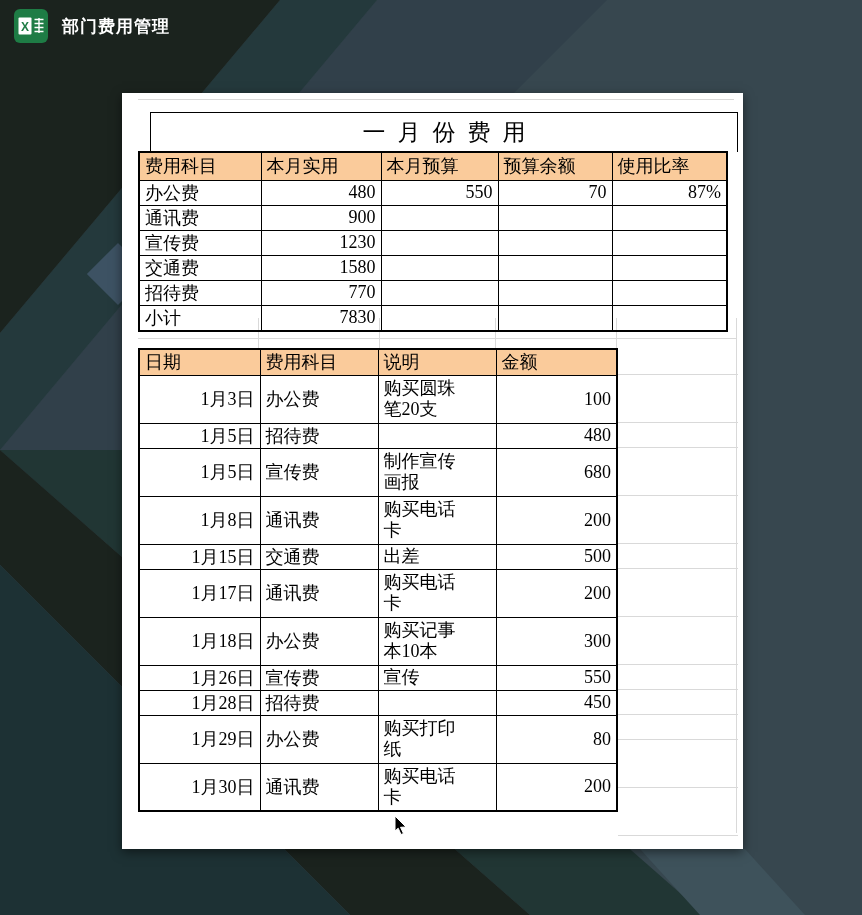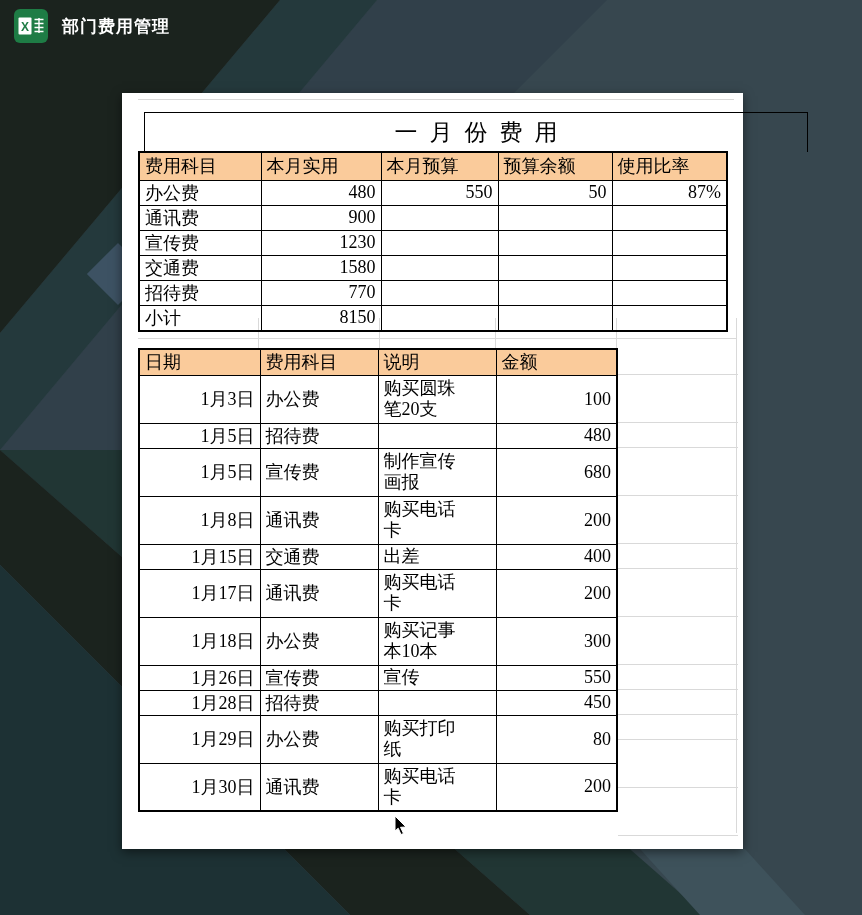"一月份费用" .t1-title { left: 22px -> 28px; width: 664px -> 588px }
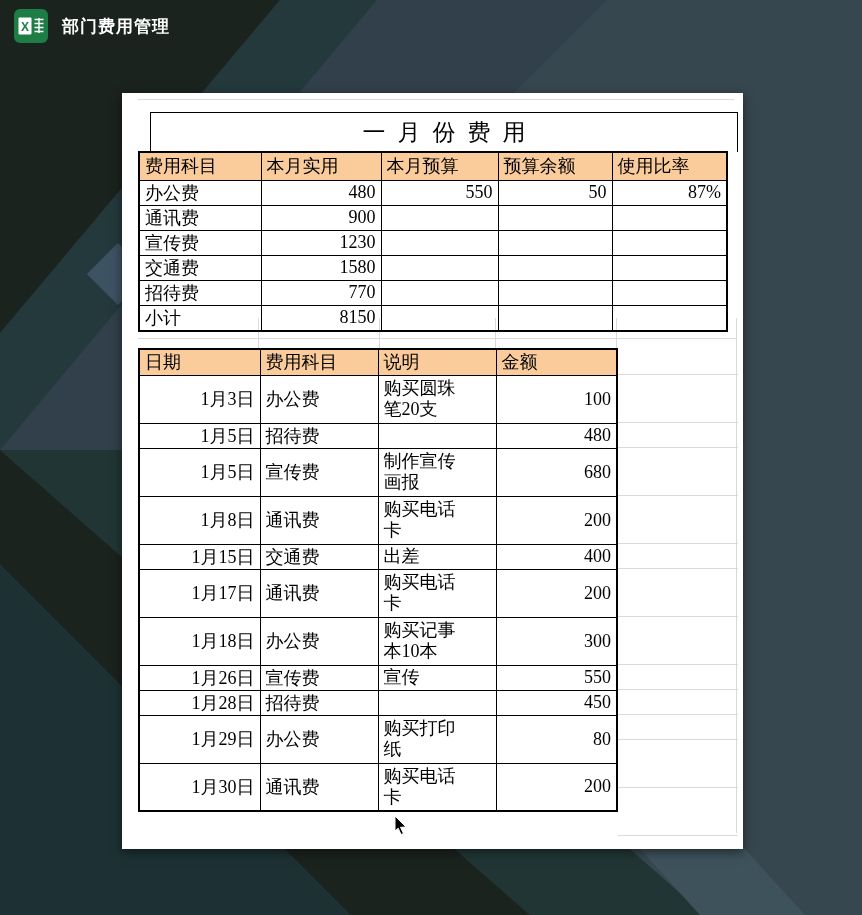"50" td.ar { text: 50 -> 70 }
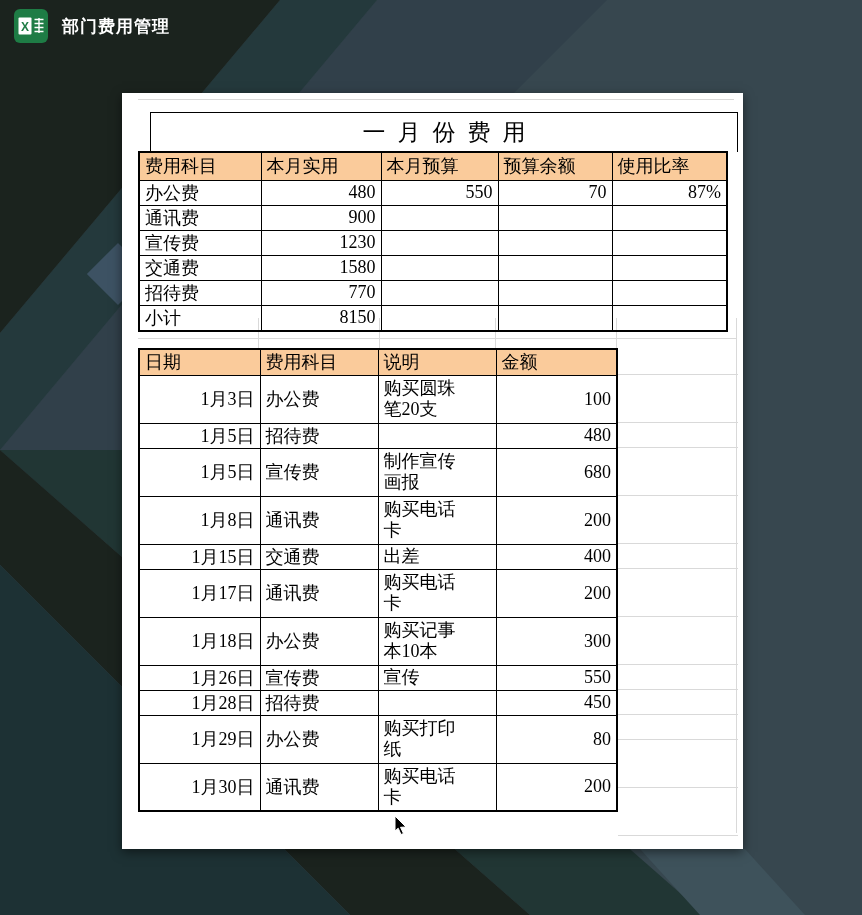"8150" td.ar { text: 8150 -> 7830 }
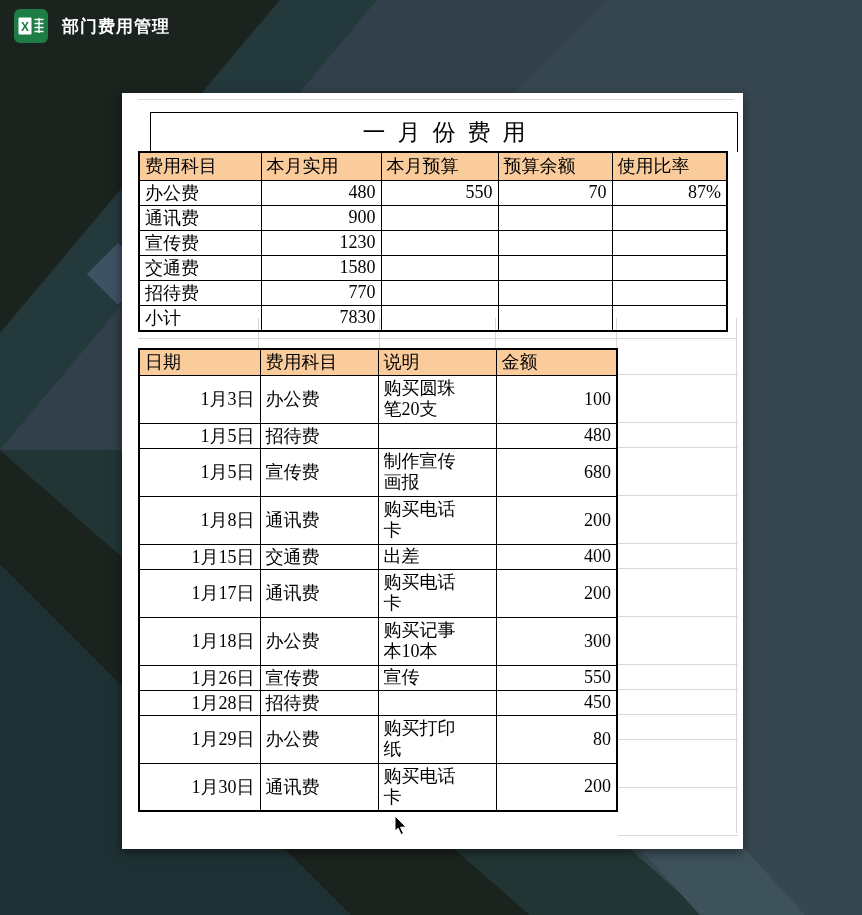"400" td.ar { text: 400 -> 500 }
